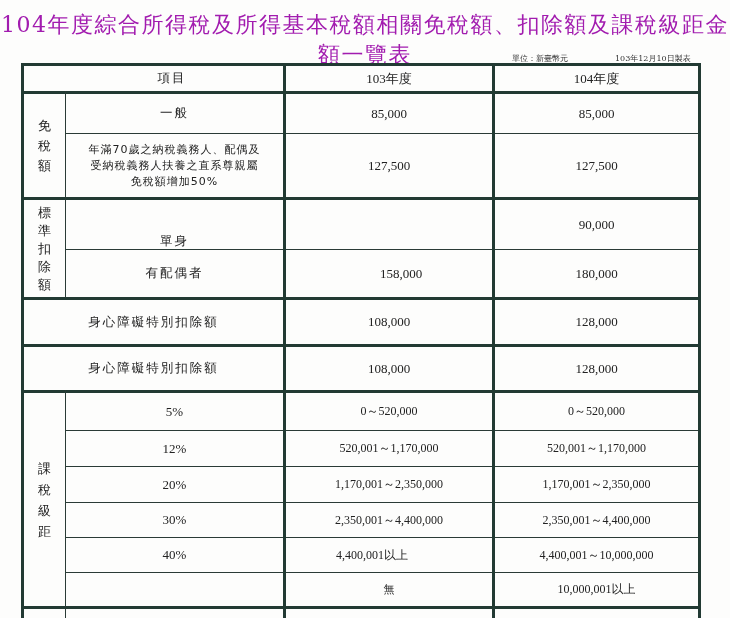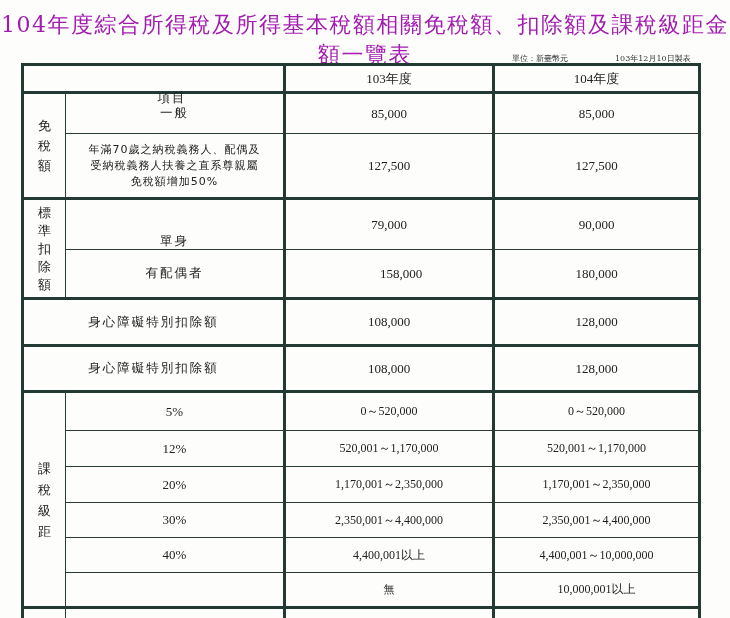"項目" div.cell { margin-top: 20px -> none }
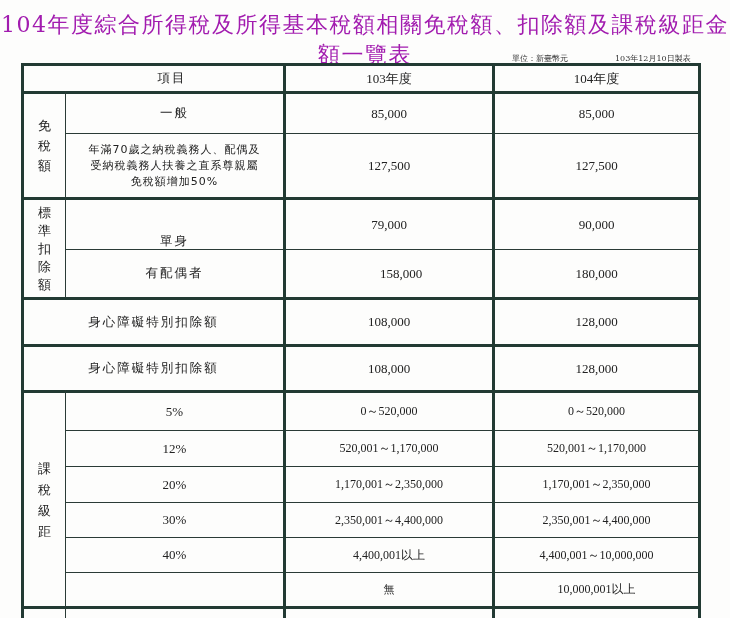"79,000" div.cell { html: <div>79,000</div> -> none }
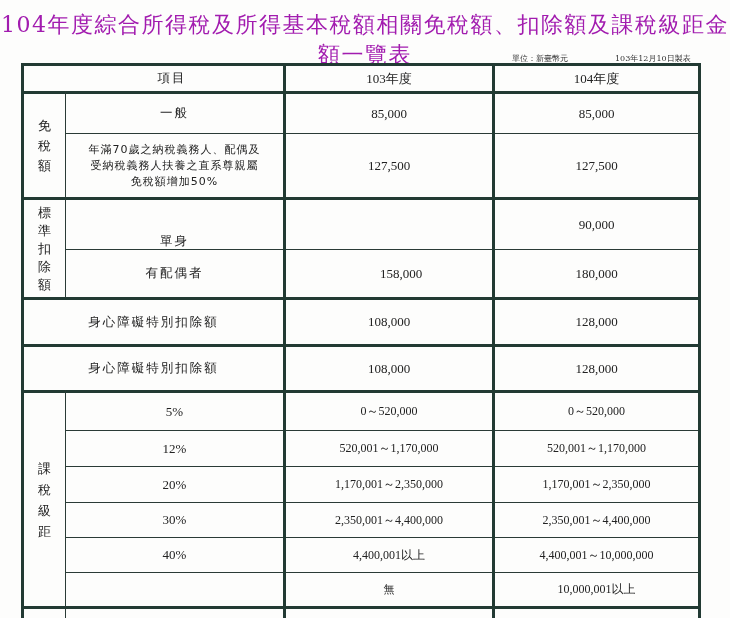"4,400,001以上" div.cell { left: 265px -> 248px }
